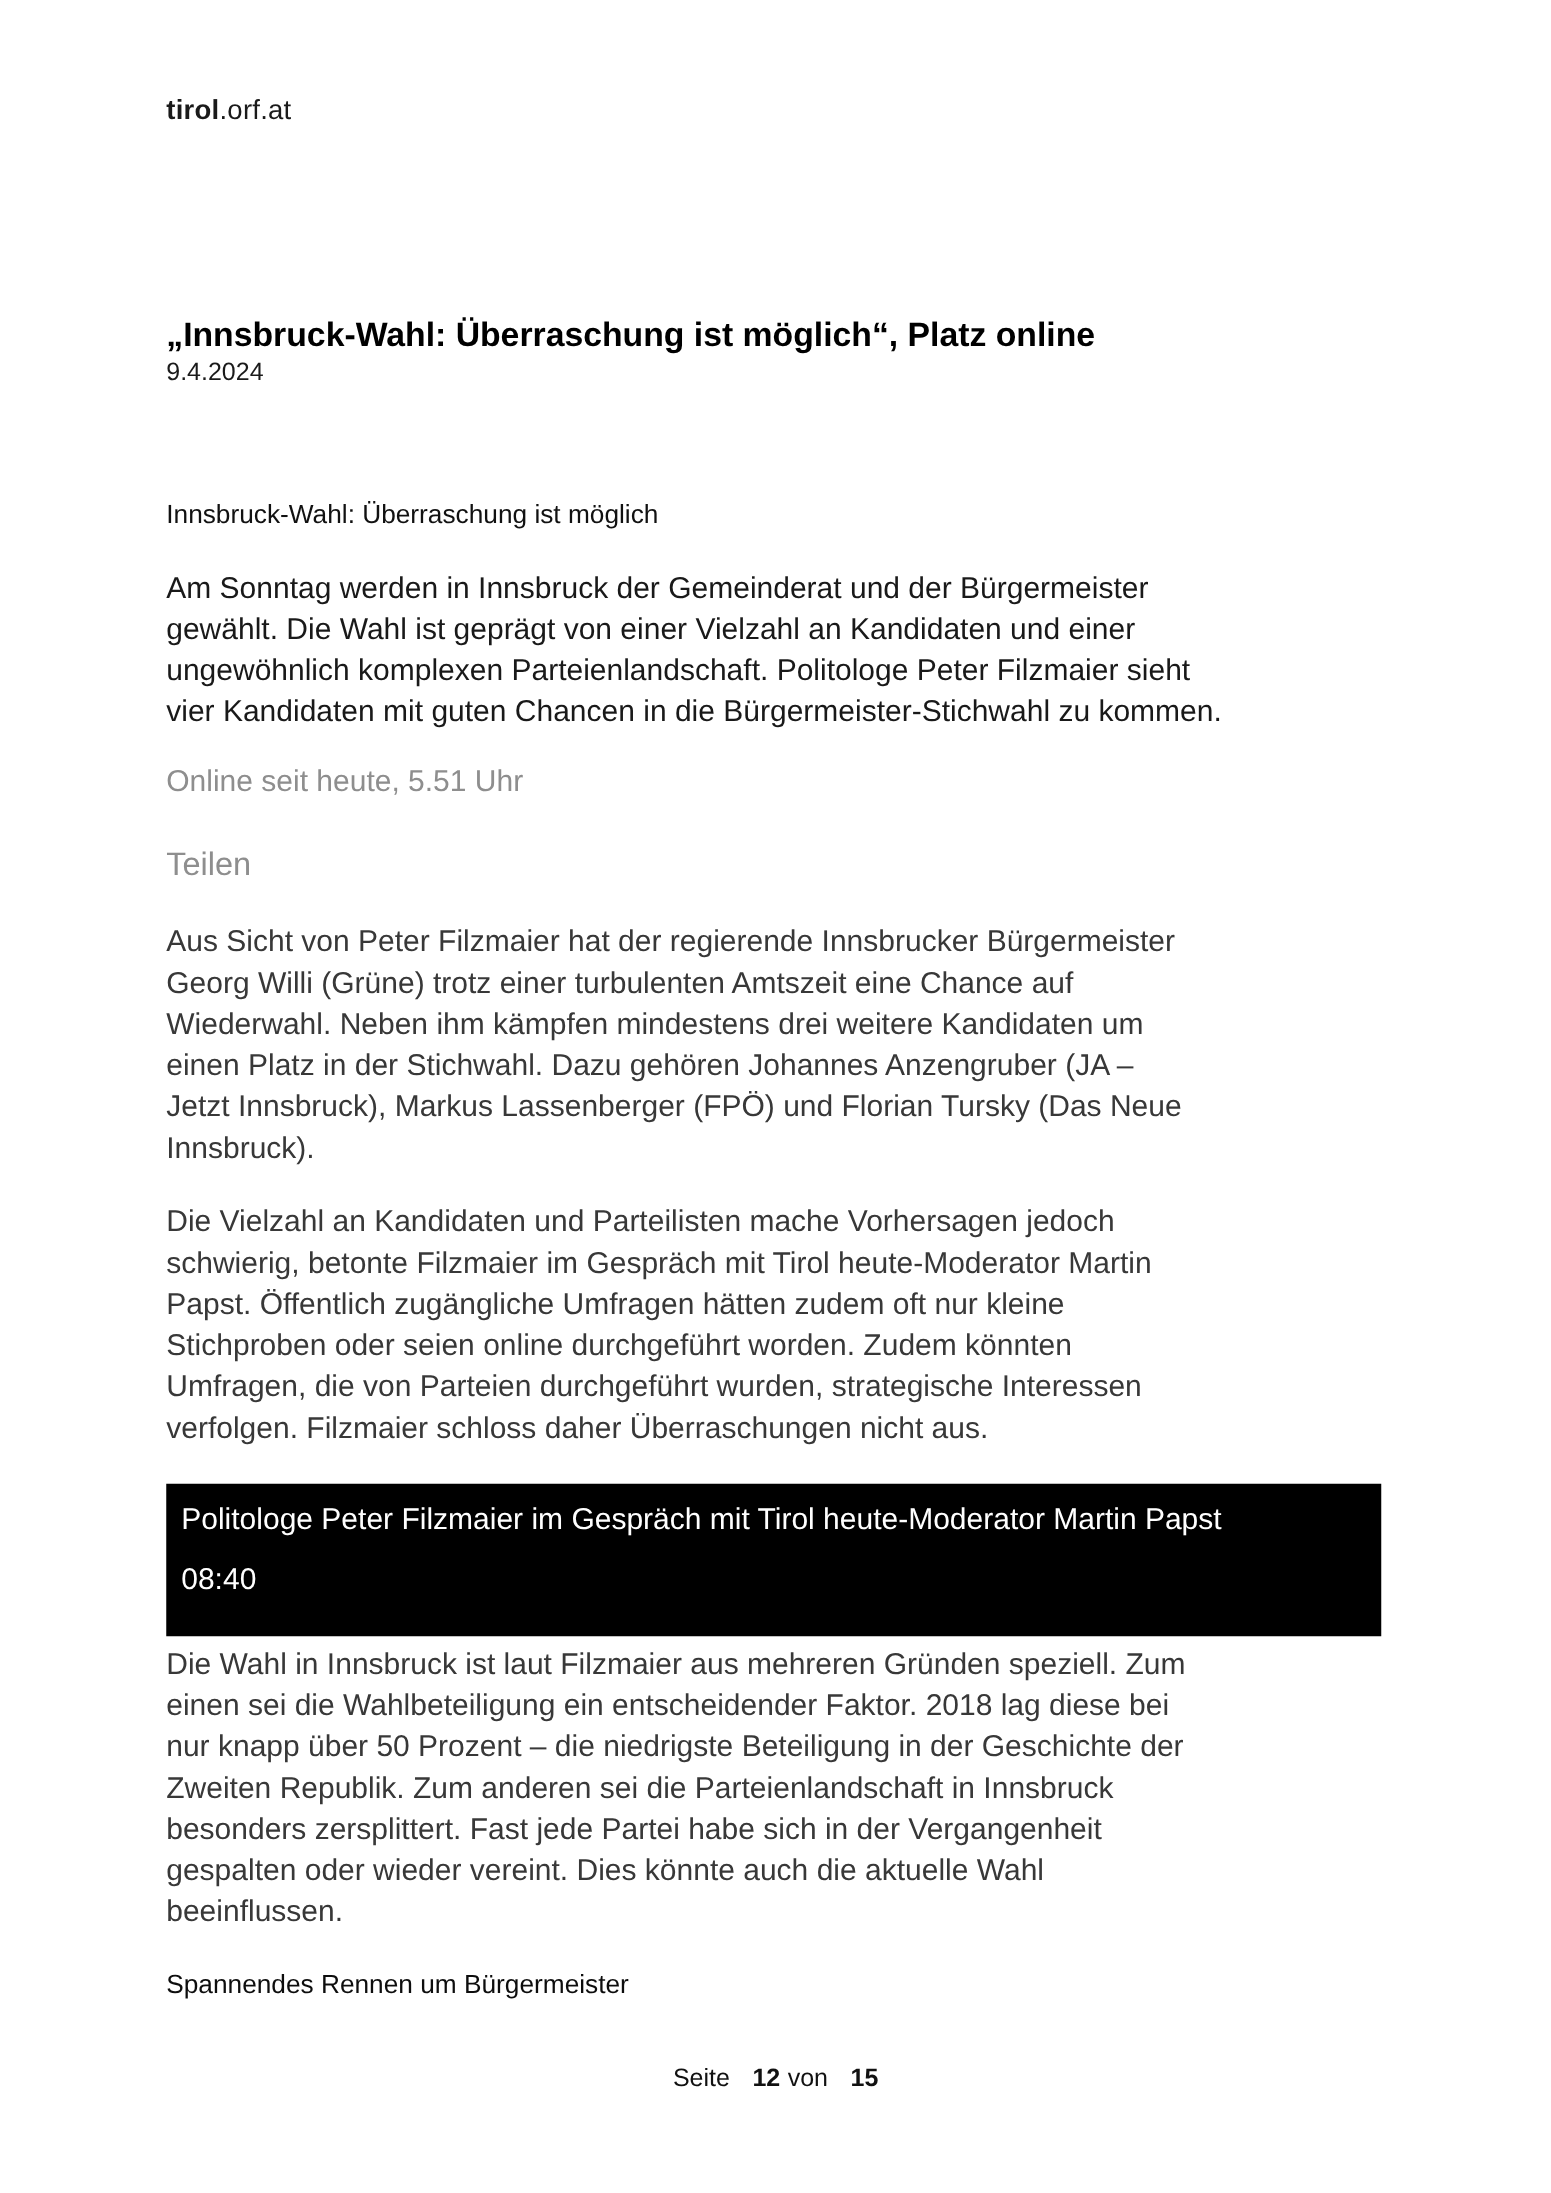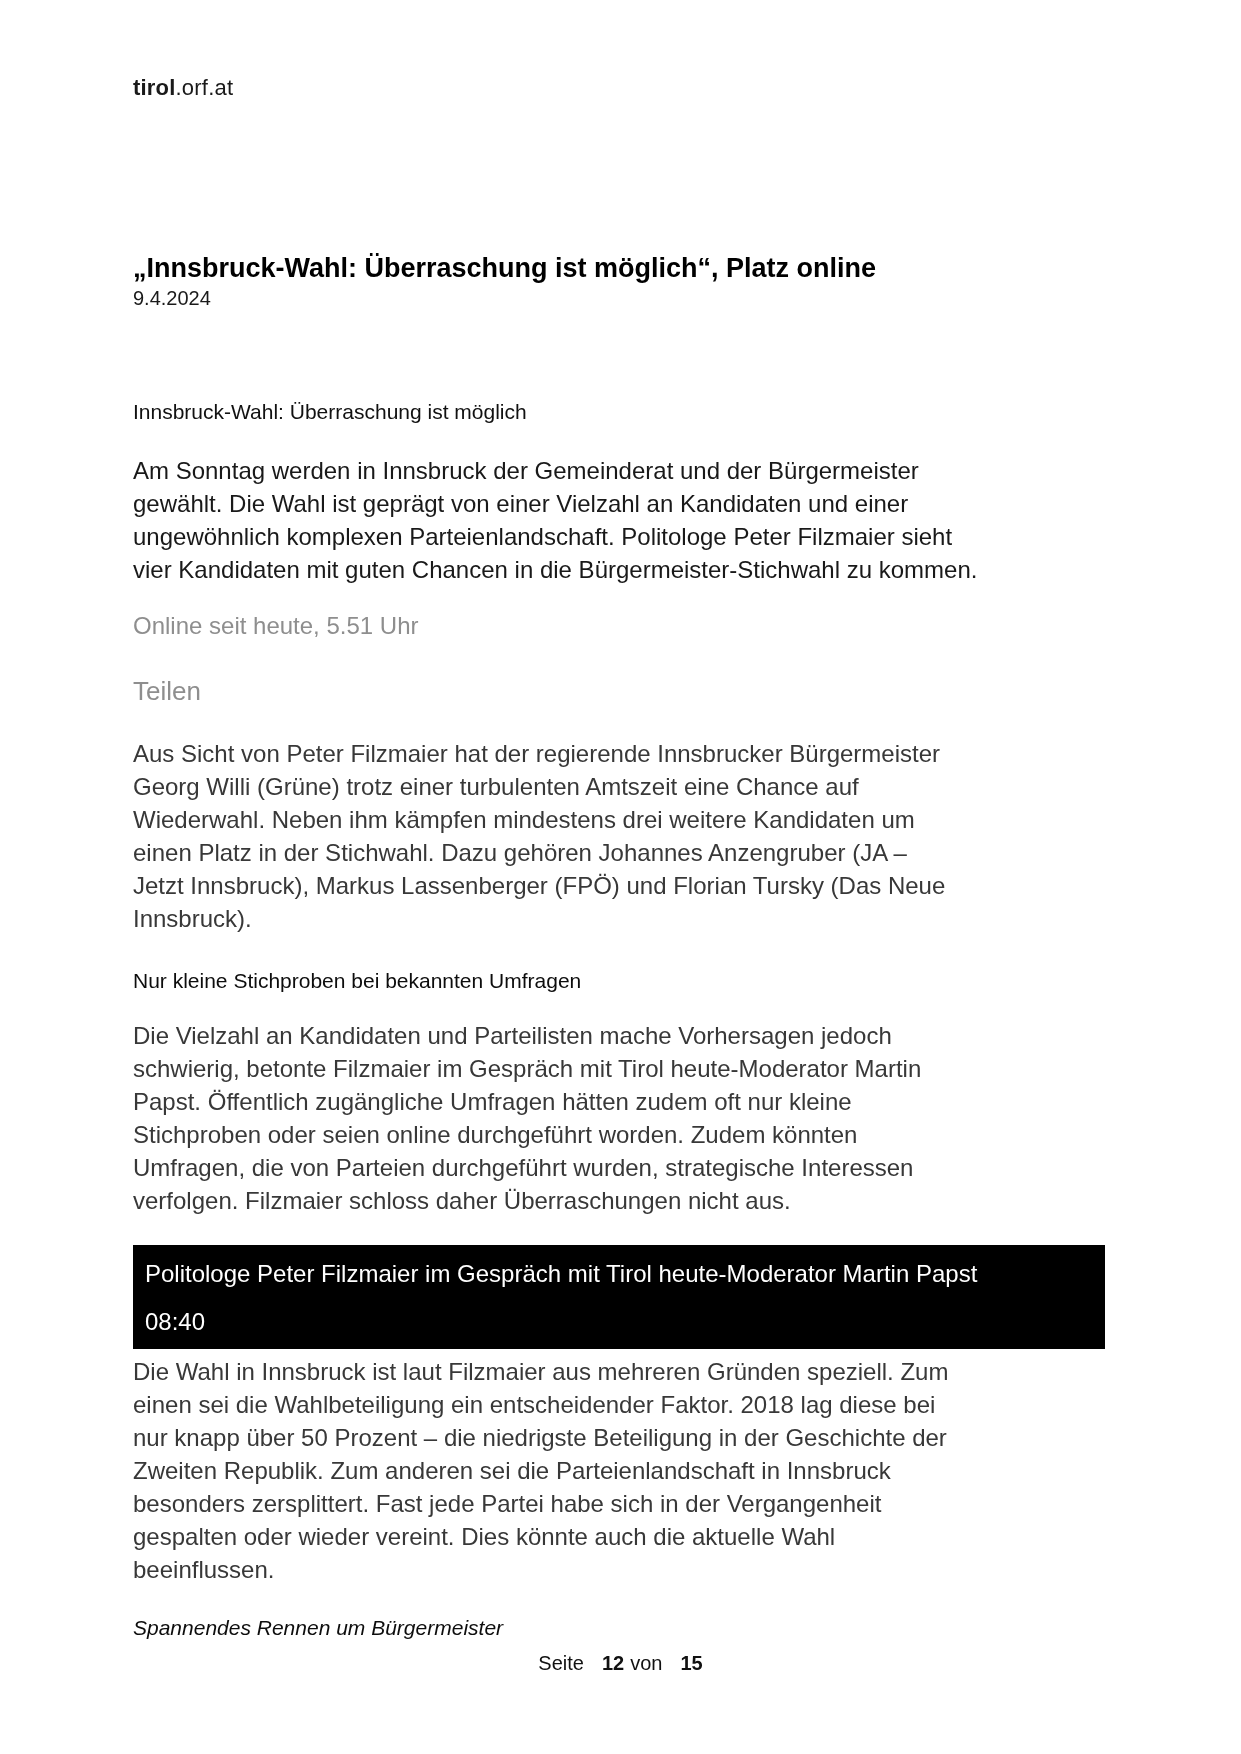"Nur kleine Stichproben bei bekannten" div.subhead { html: <div>Nur kleine Stichproben bei bekannten Umfragen</div> -> none }
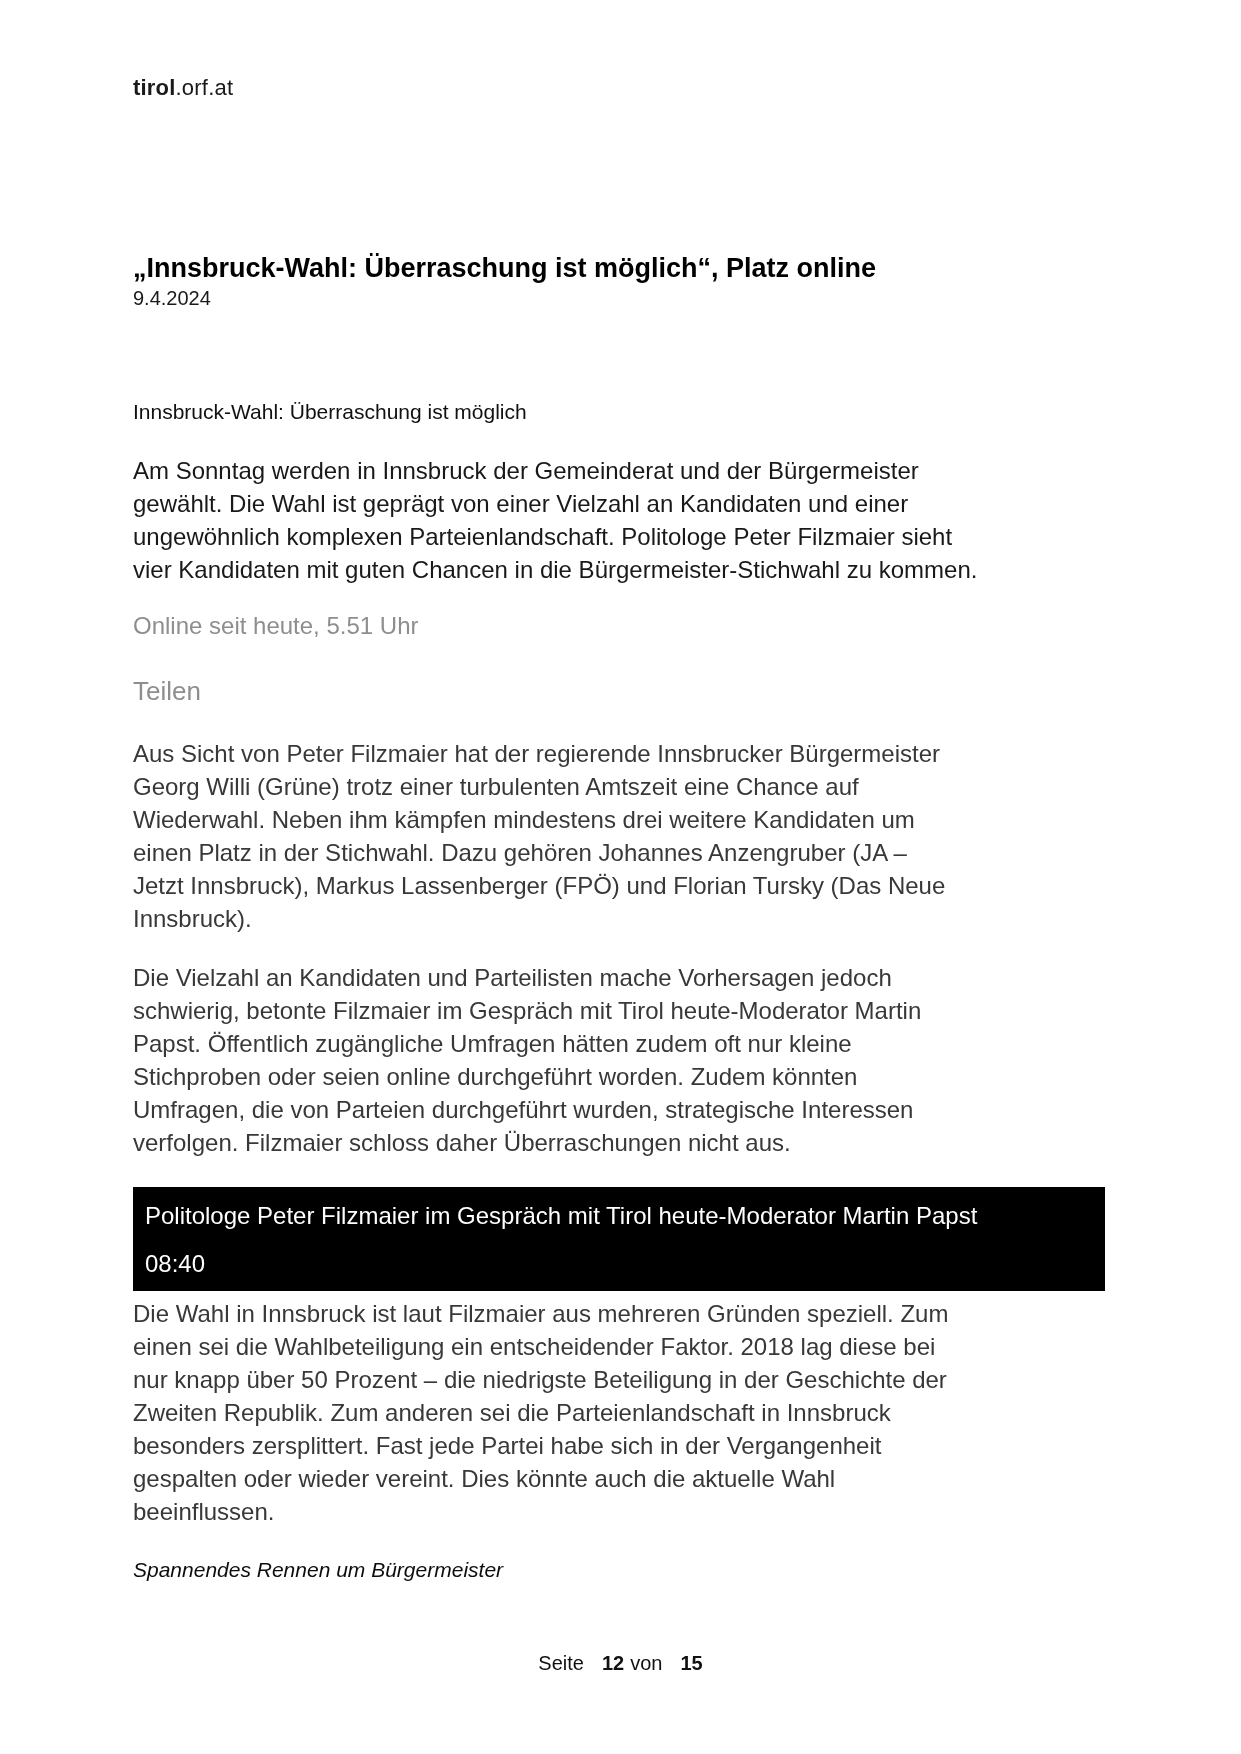"Politologe Peter Filzmaier im Gespräch" .video-box { padding: 5px 12px 3px 12px -> 5px 12px 21px 12px }
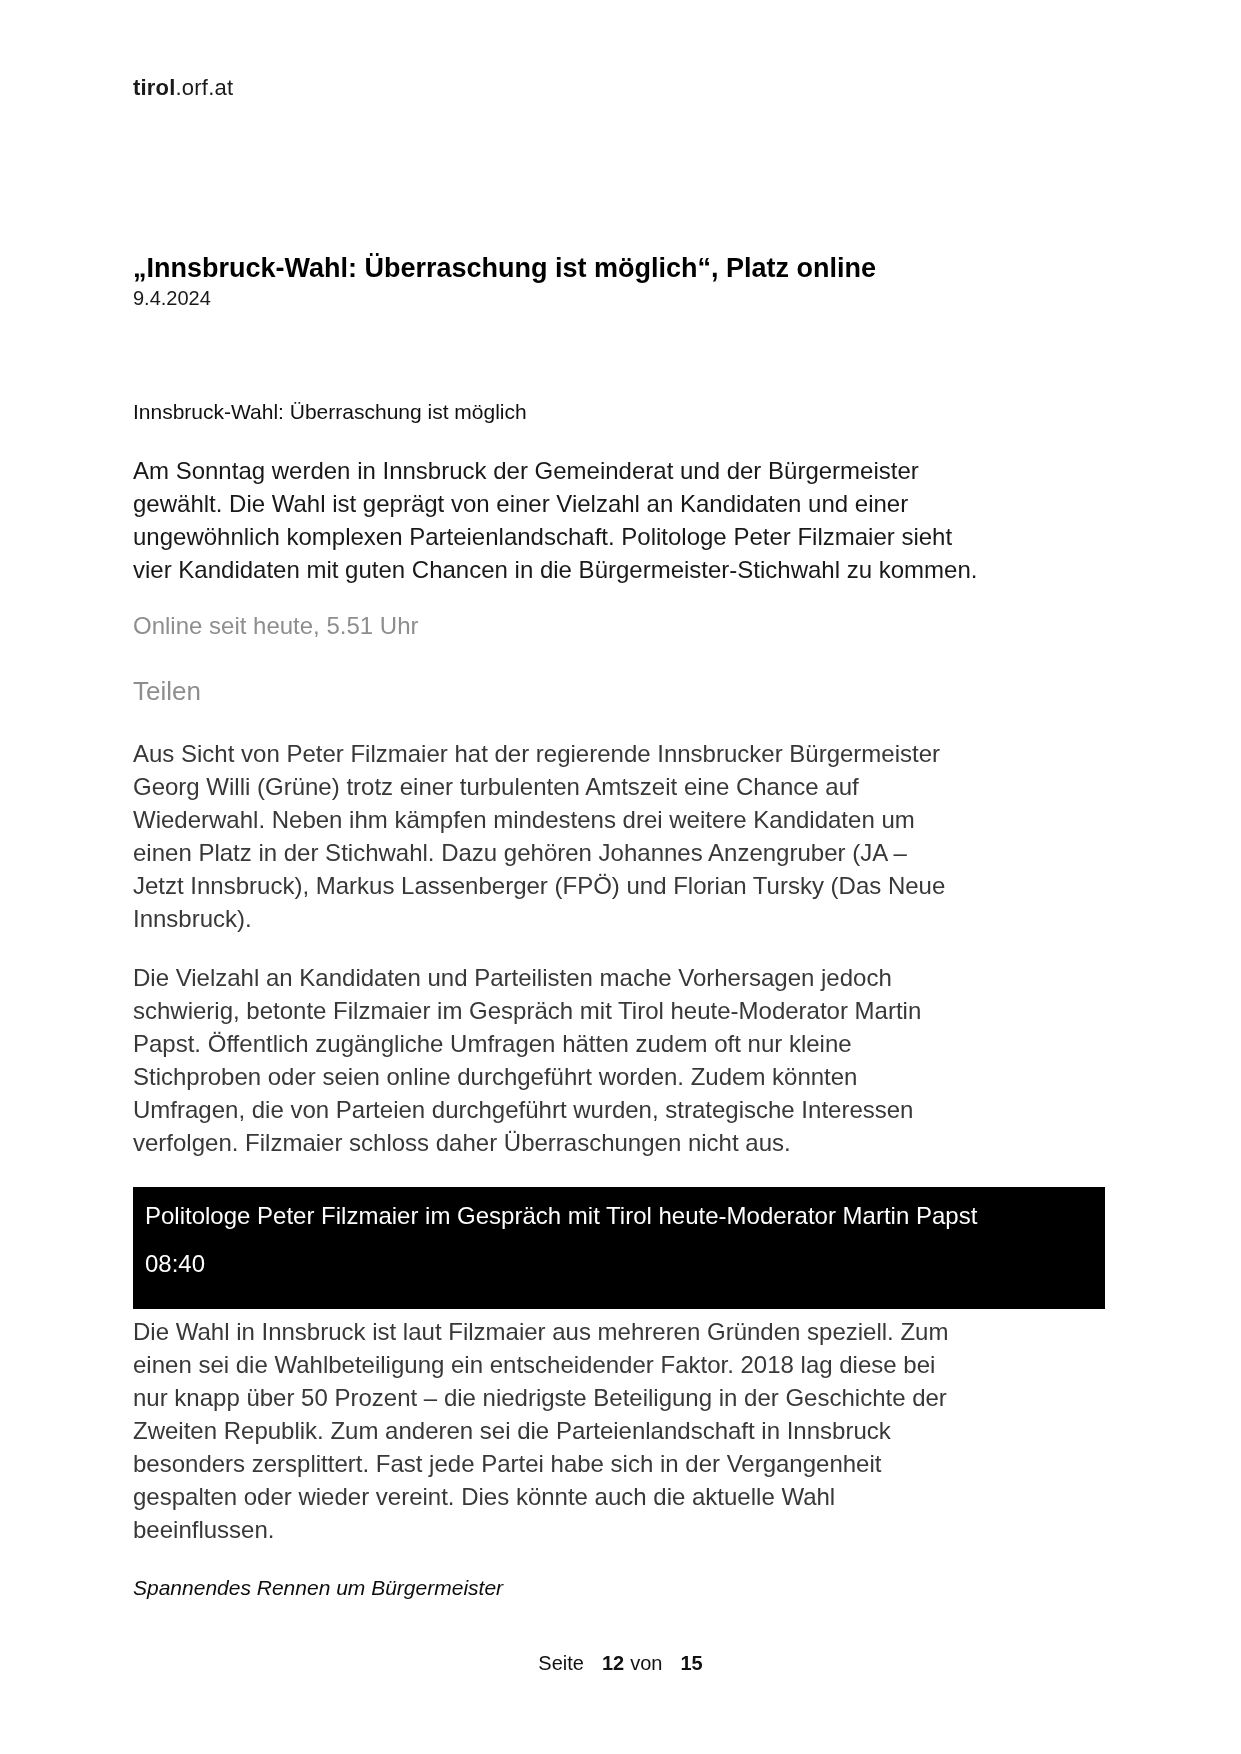"Spannendes Rennen um Bürgermeister" .sh2 { font-style: italic -> none }
